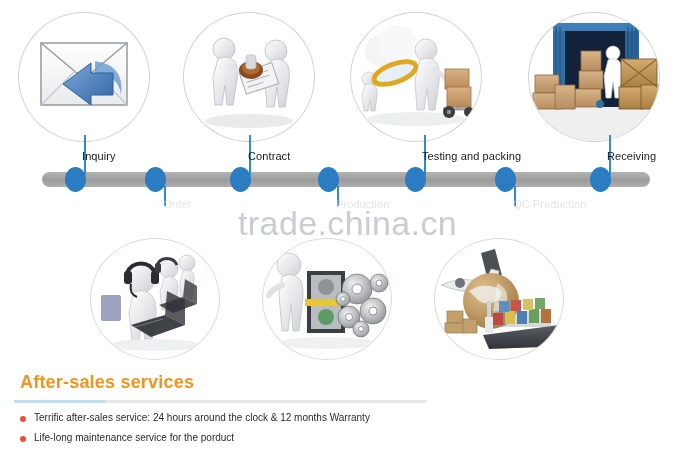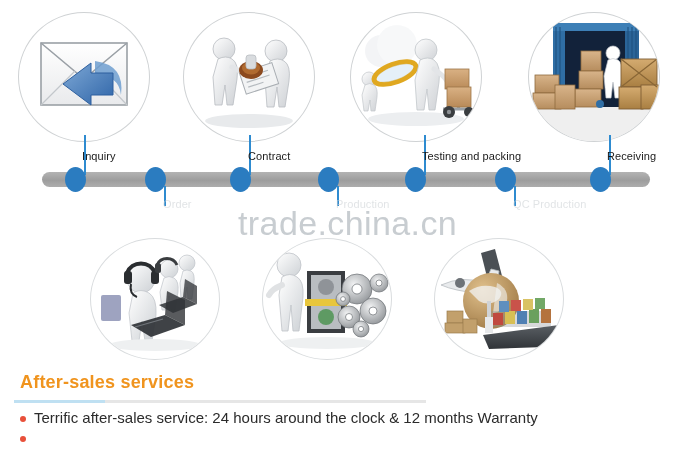"Terrific after-sales service: 24 hours" .as-text { font-size: 15px -> 10px }
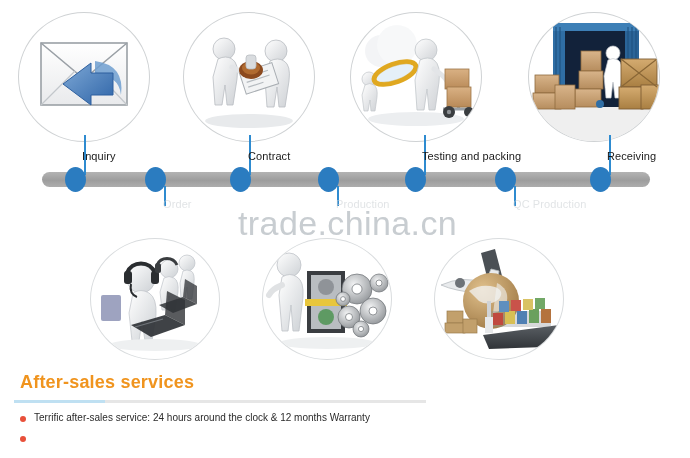"Life-long maintenance service for the" span.as-text { html: none -> <span>Life-long maintenance service for the porduct</span> }
